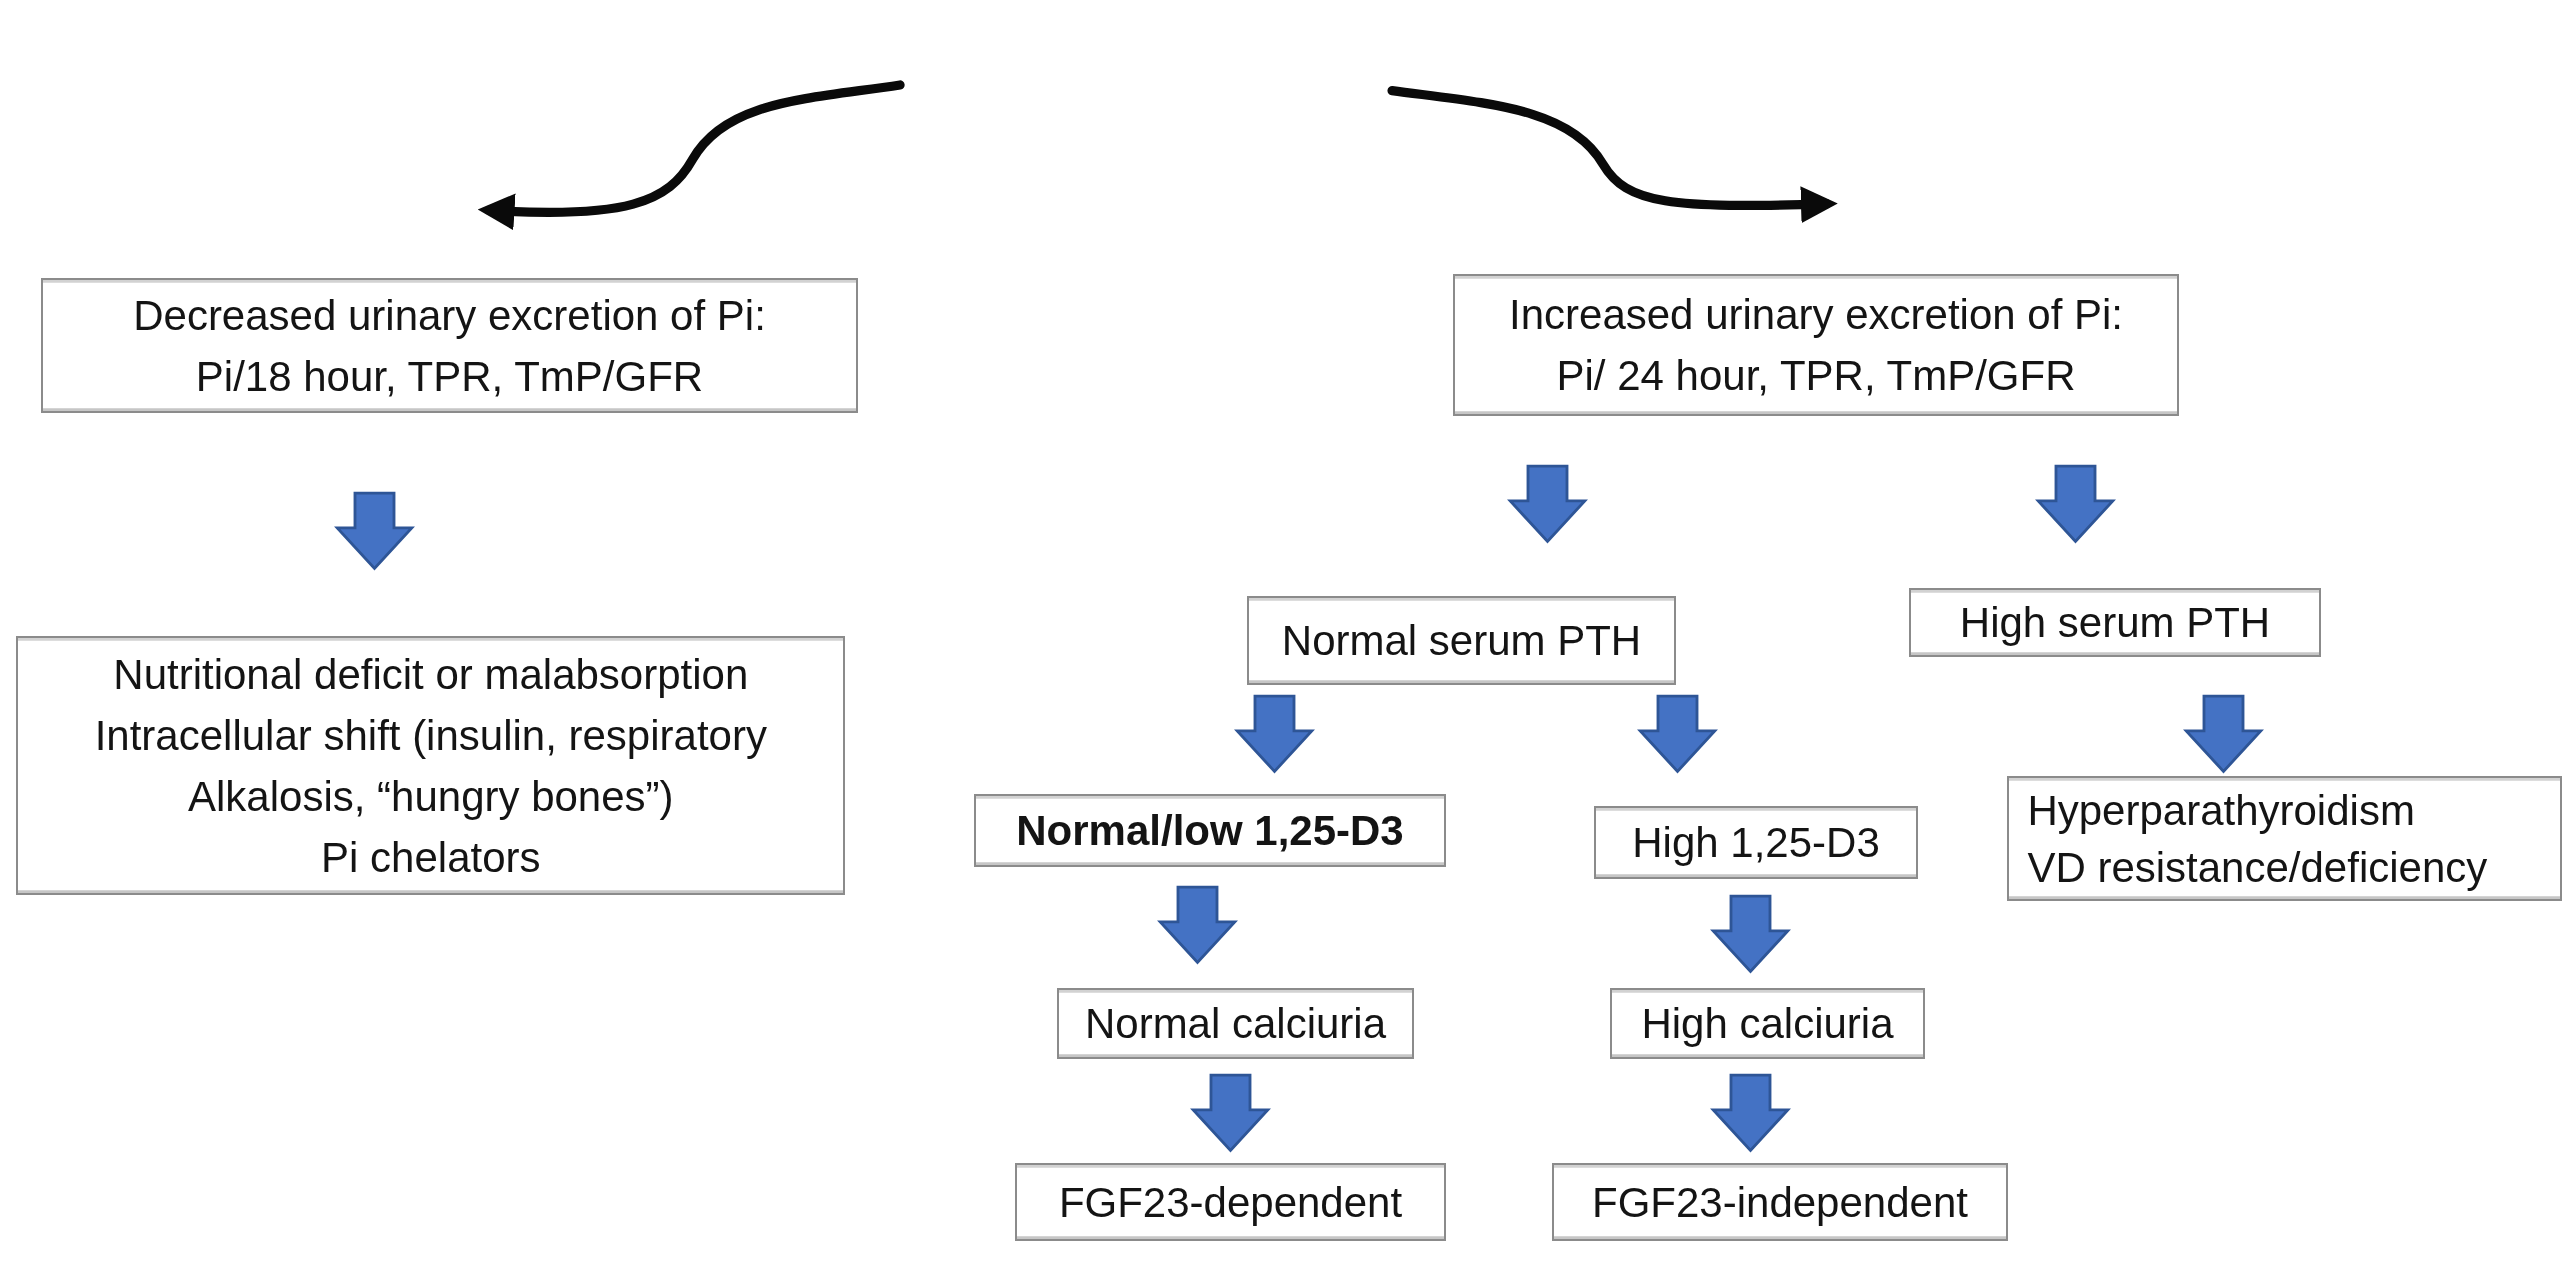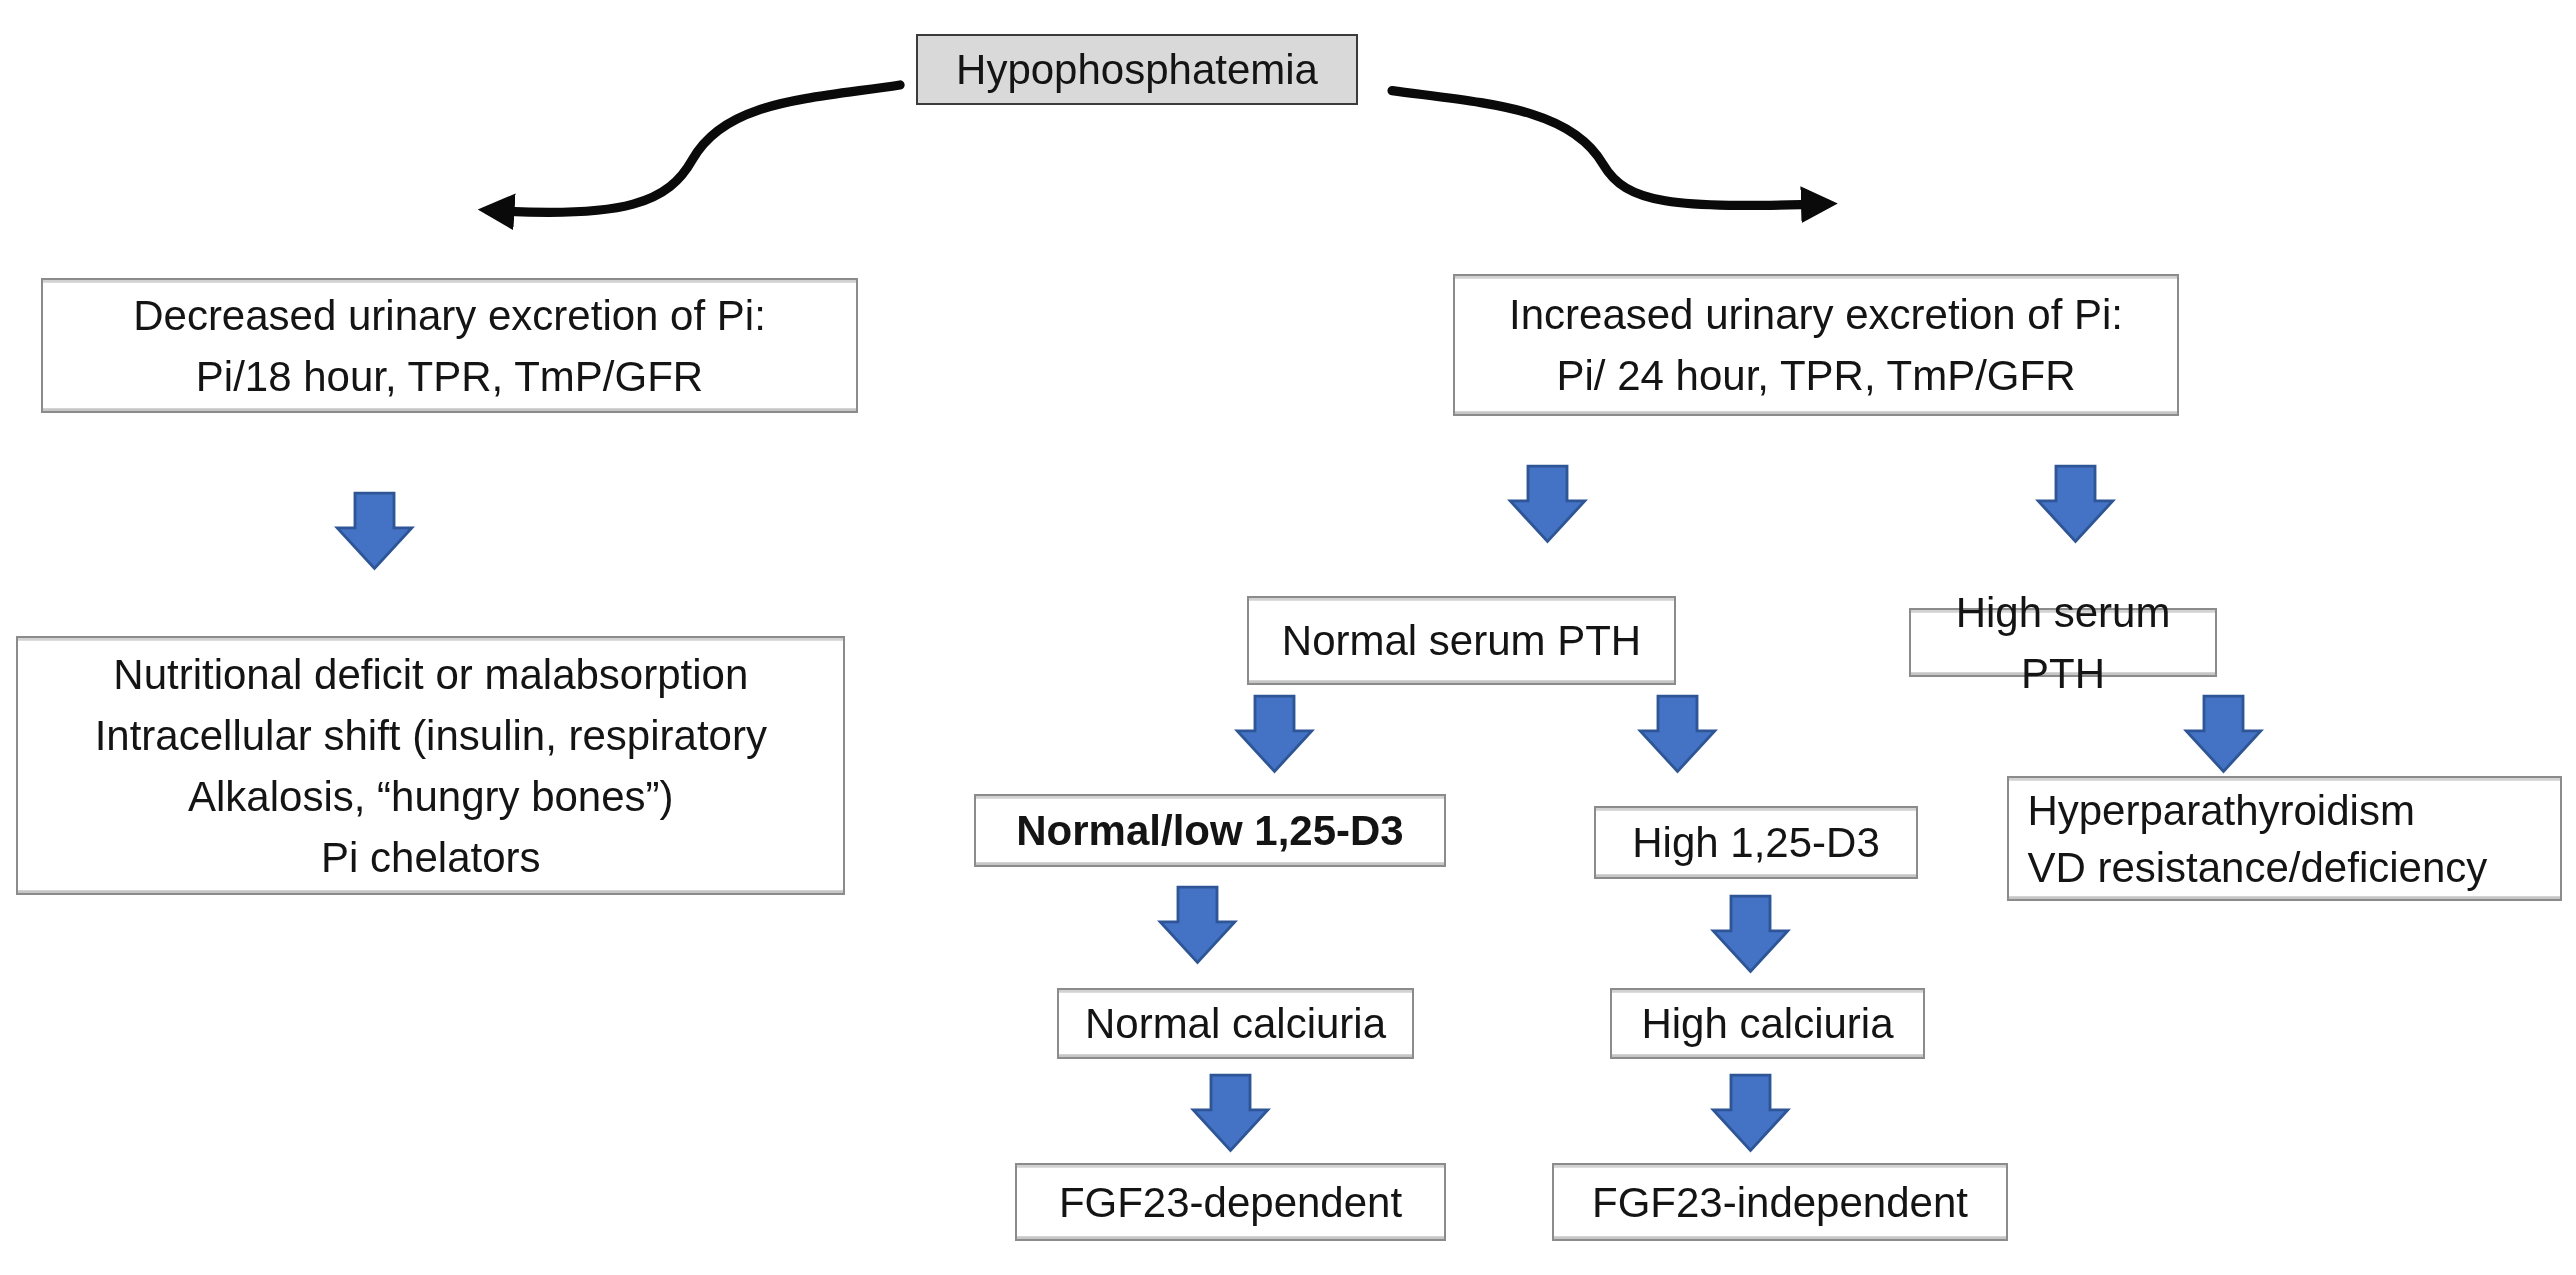"Hypophosphatemia" div.node { html: <div>Hypophosphatemia</div> -> none }
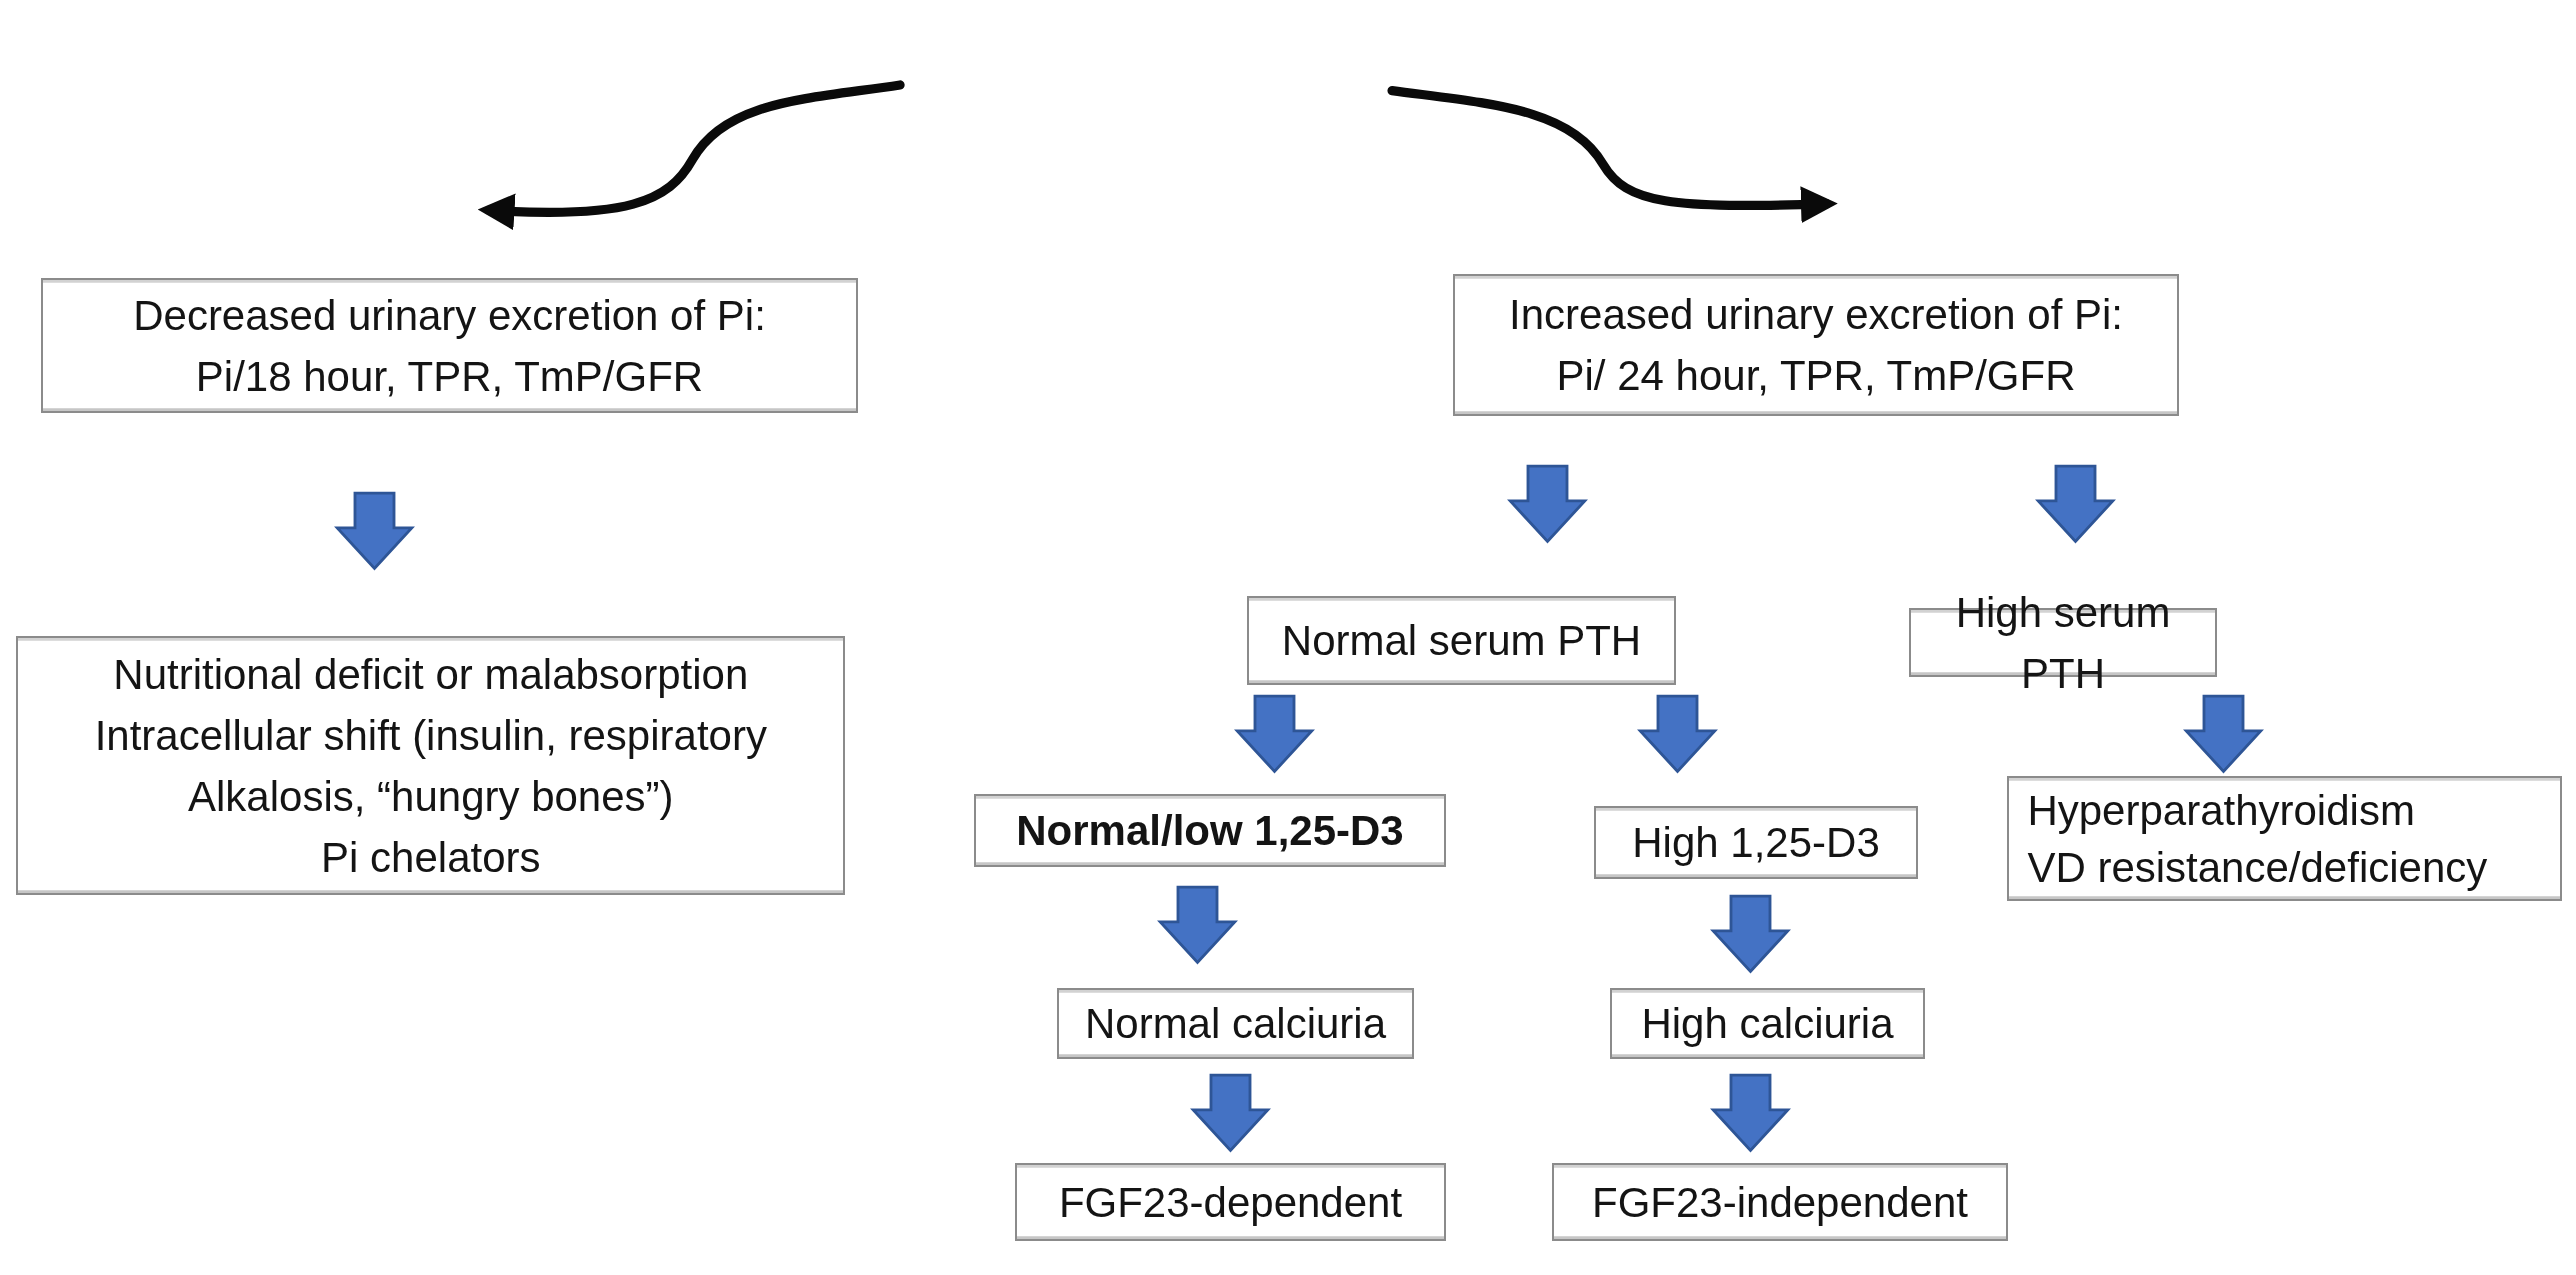"High serum PTH" #n-hpth { top: 608px -> 588px; width: 308px -> 412px }
